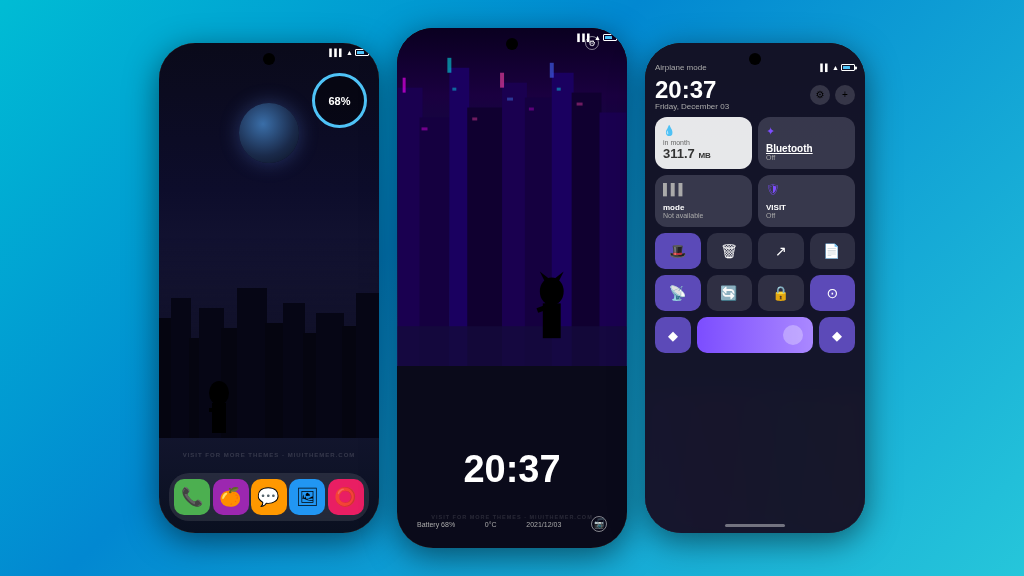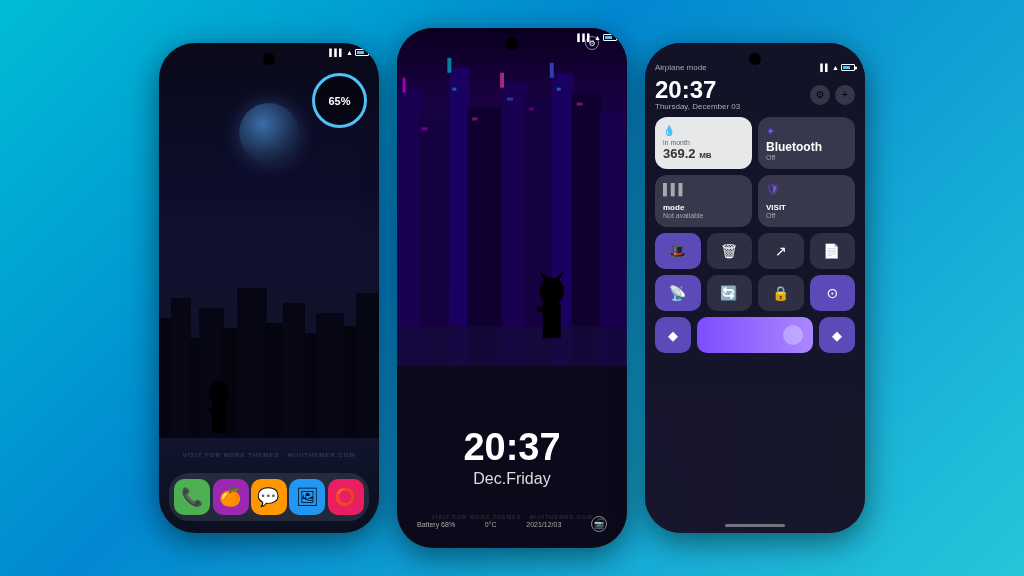"65%" span { text: 65% -> 68% }
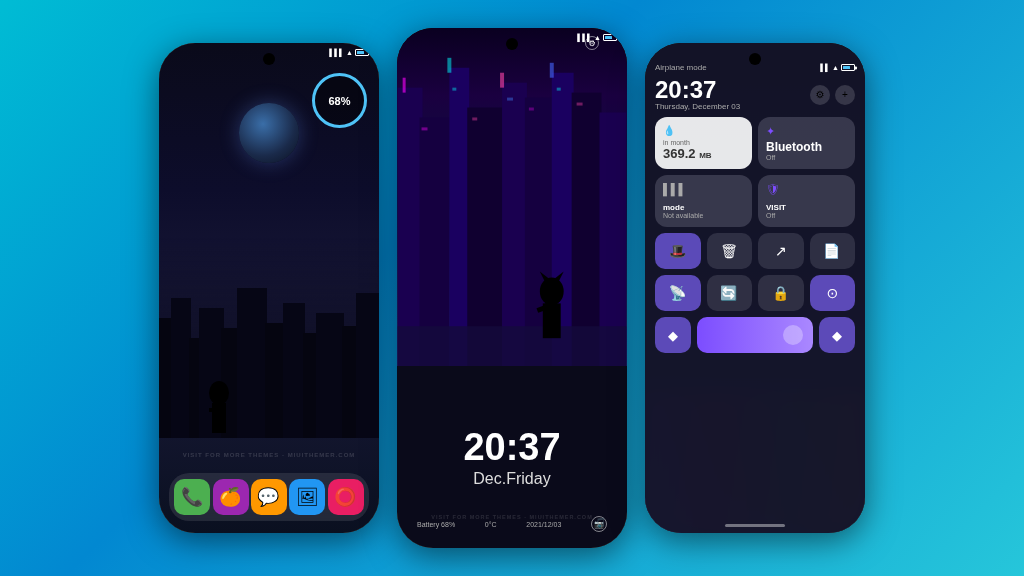"Thursday, December 03" div { text: Thursday -> Friday }
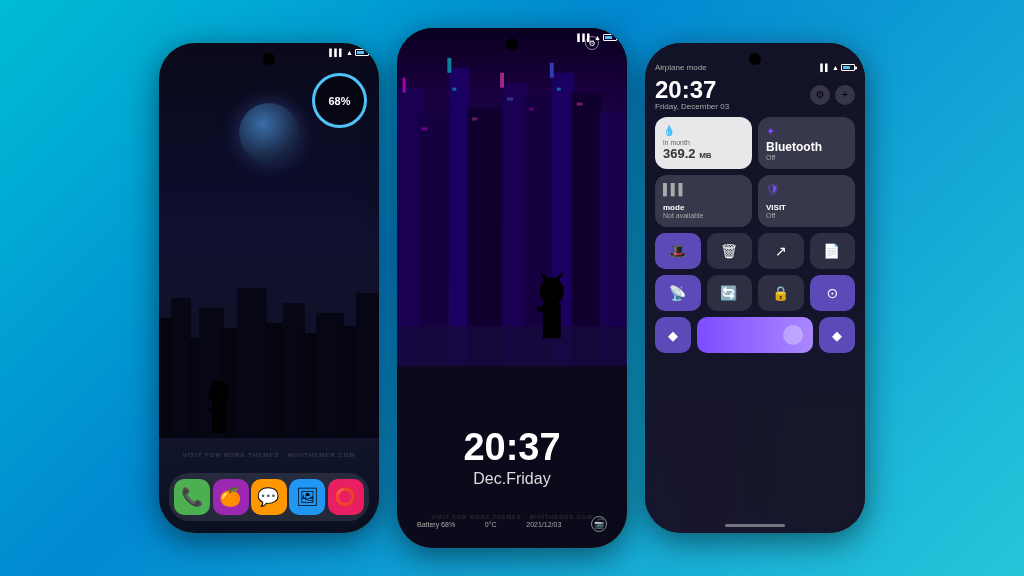"369.2" span { text: 369.2 -> 311.7 }
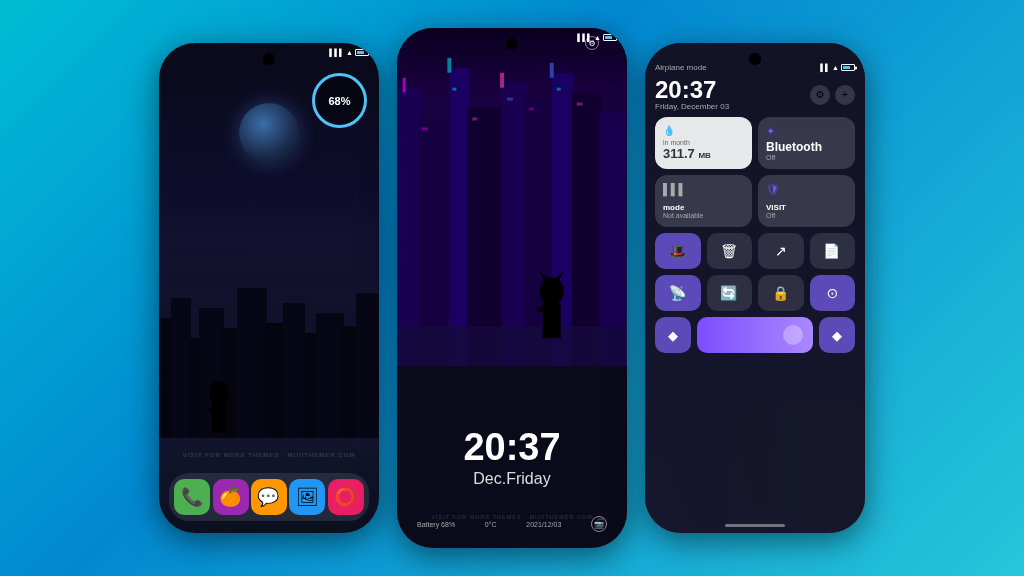"Bluetooth" div { font-size: 12px -> 10px; text-decoration: none -> underline }
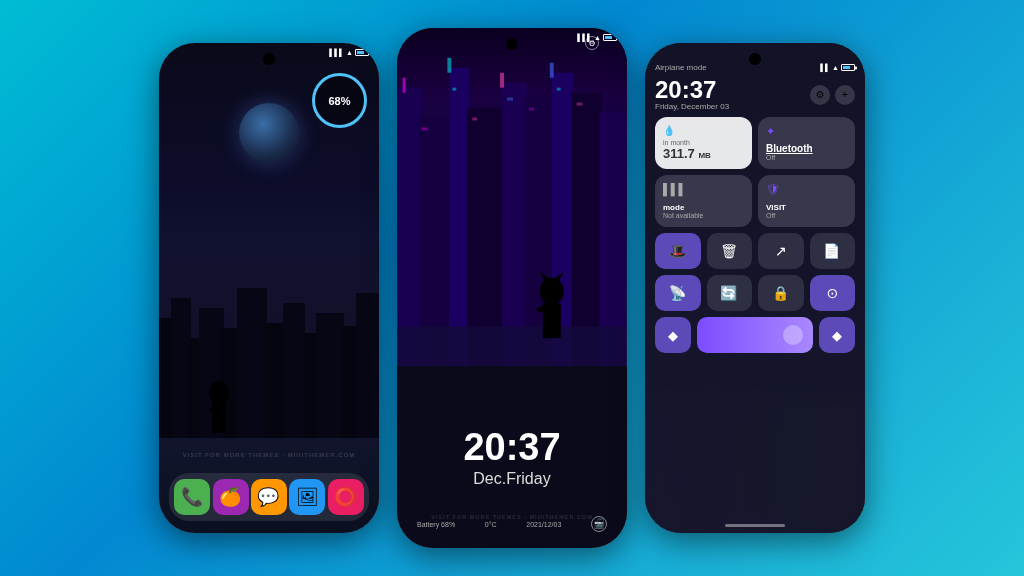"Dec.Friday" div.lock-date { html: <div>Dec.Friday</div> -> none }
